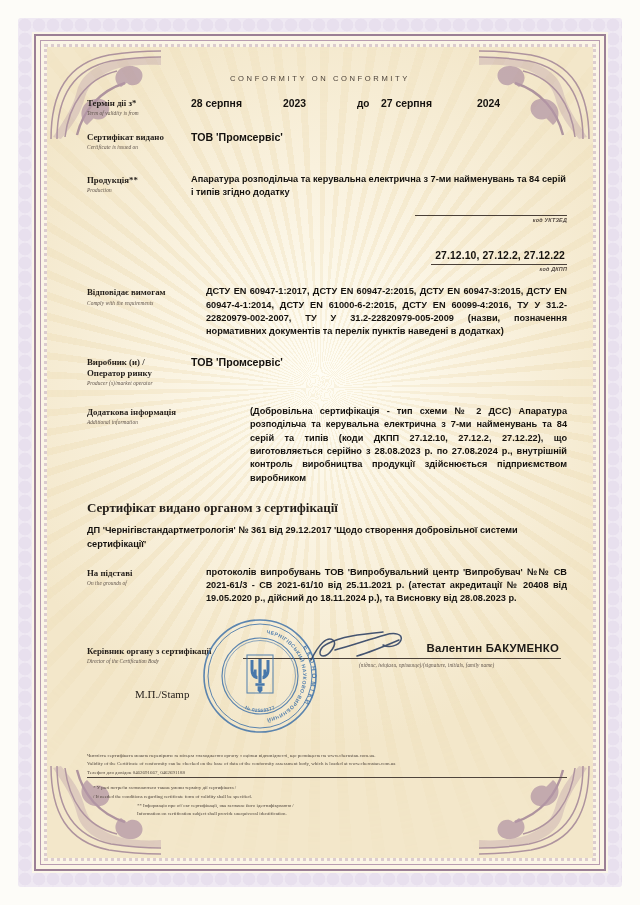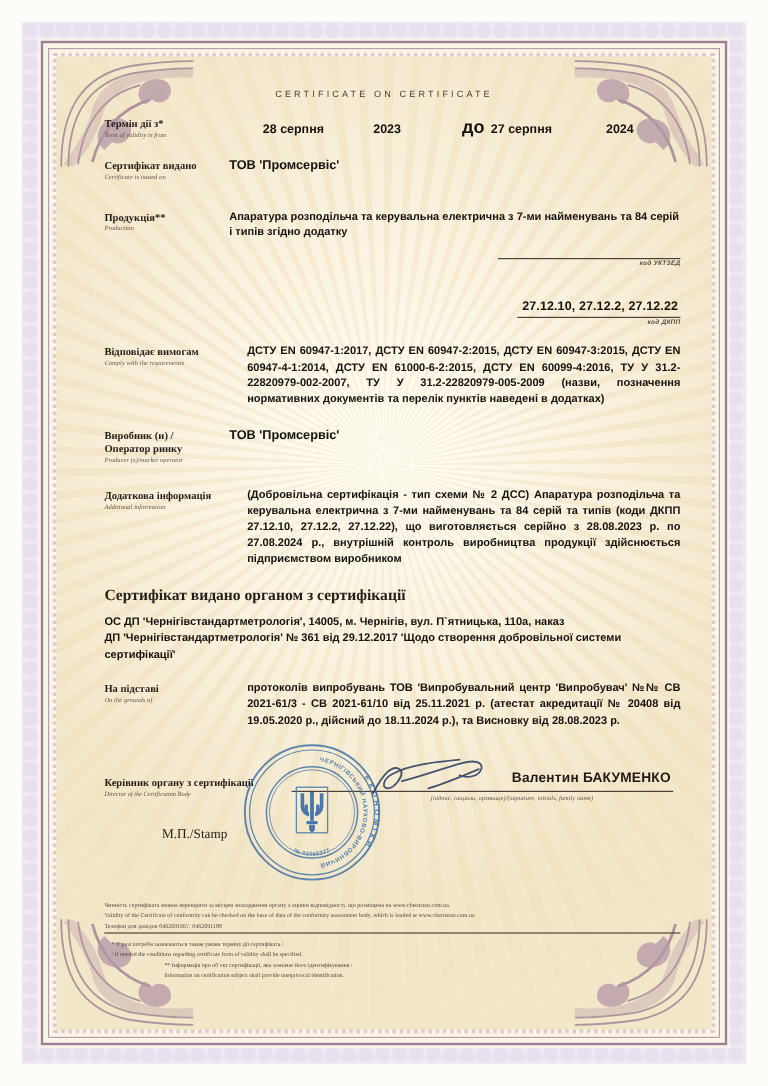"CERTIFICATE ON CERTIFICATE" div.subtitle { text: CERTIFICATE ON CERTIFICATE -> CONFORMITY ON CONFORMITY }
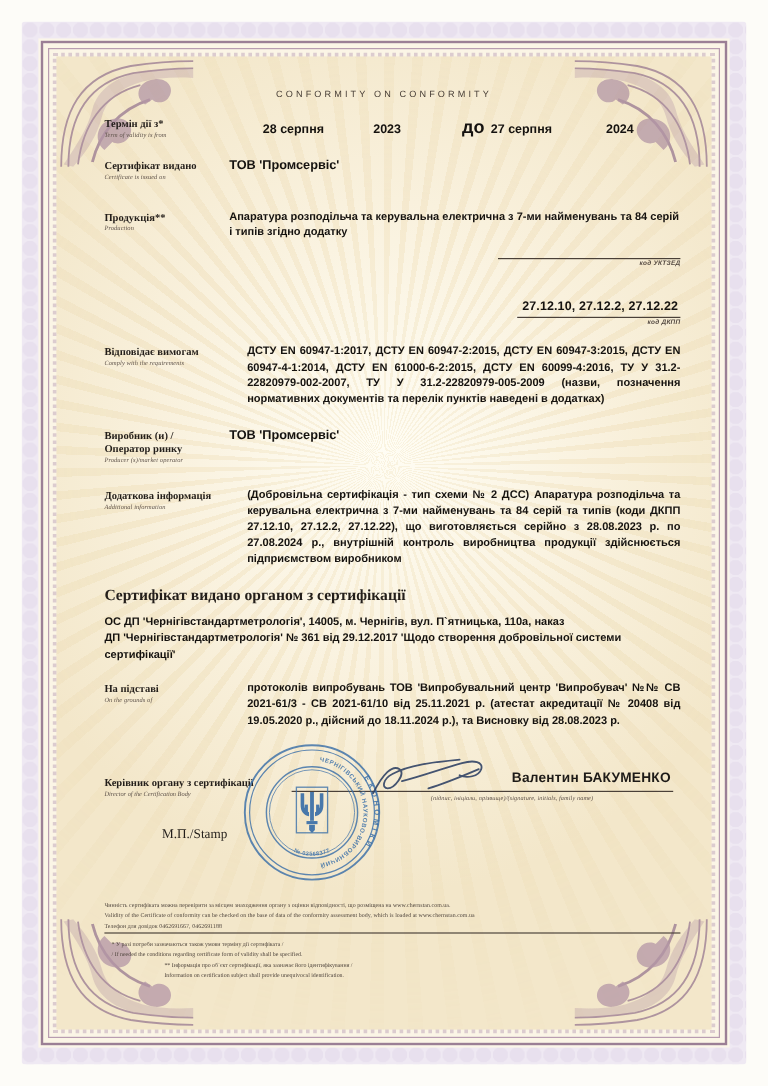"28 серпня" .term { margin-left: 28px -> none }
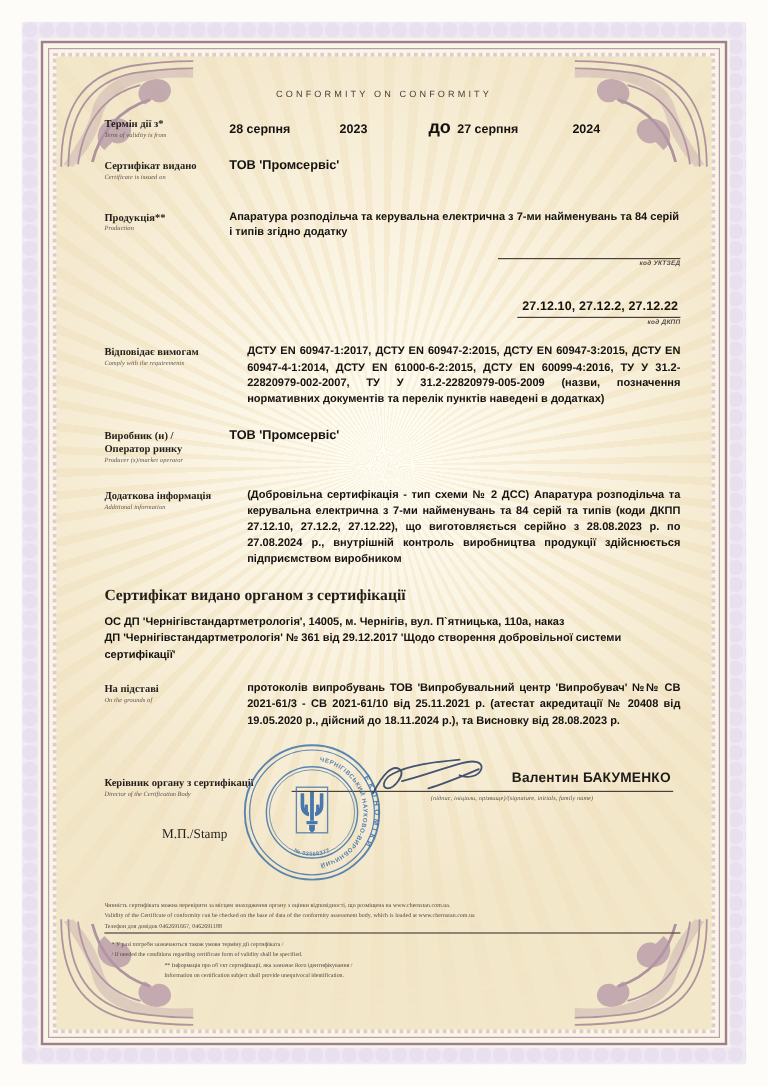"до" .term .dosep { font-size: 15px -> 10px }
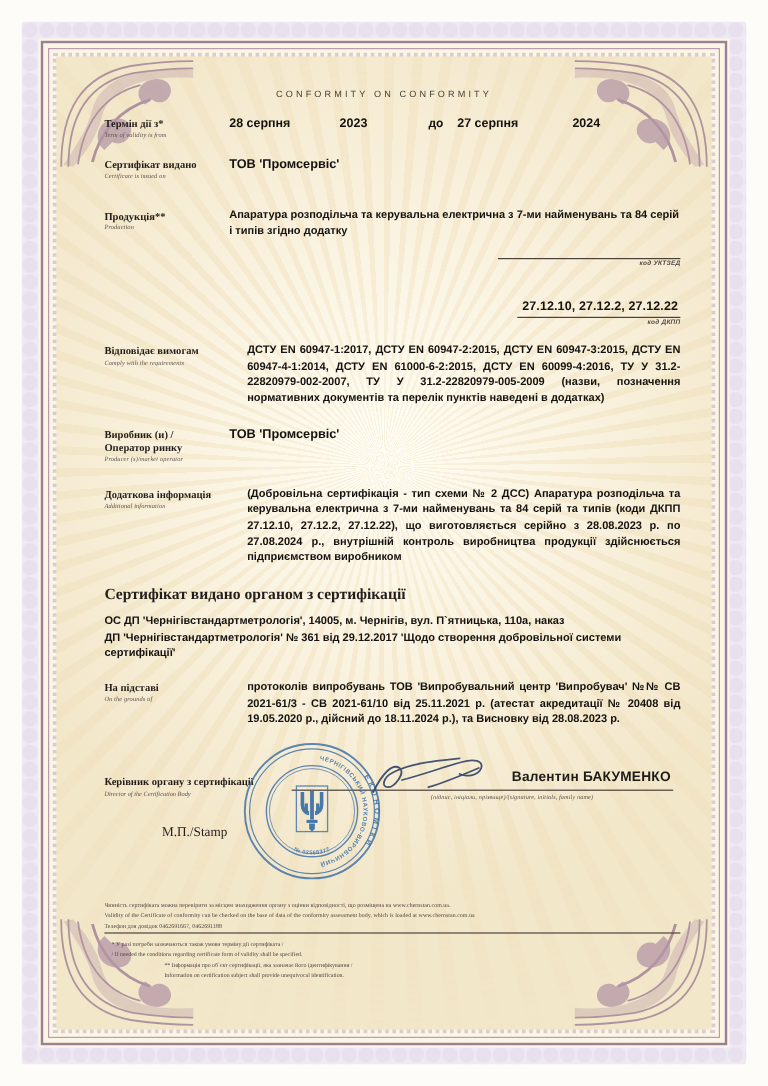"Додаткова інформація" div.row { gap: none -> 44px }
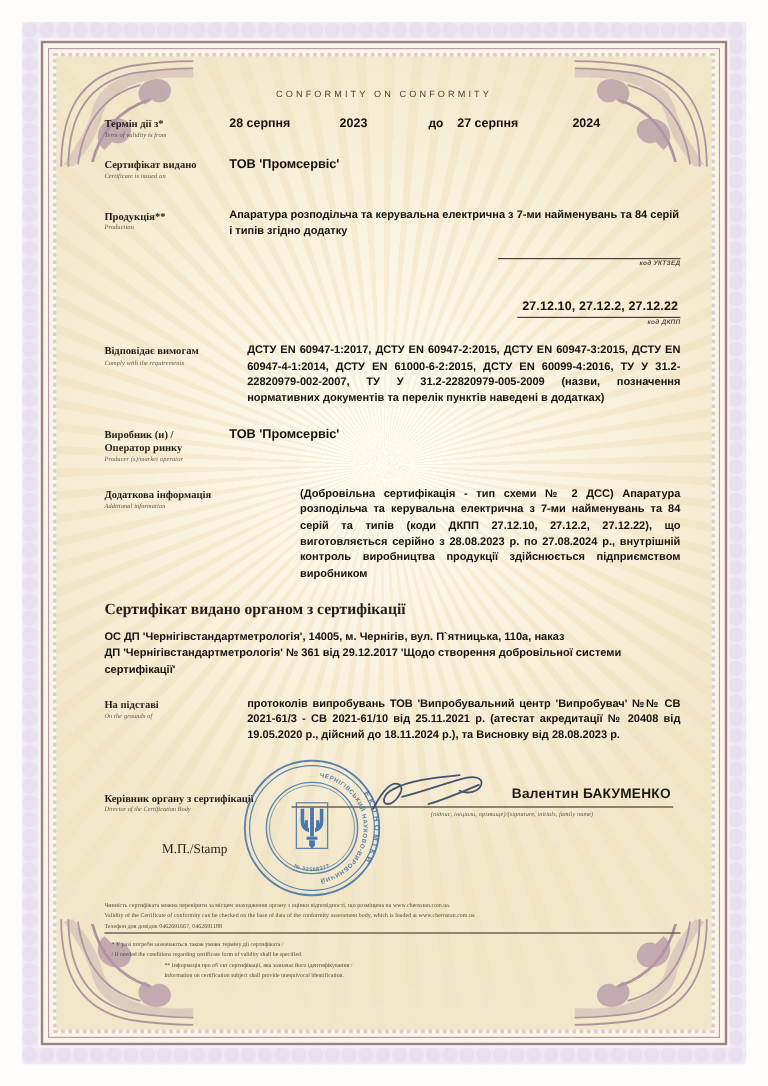"ОС ДП 'Чернігівстандартметрологія'," div { html: <div>ОС ДП 'Чернігівстандартметрологія', 14005, м. Чернігів, вул. П`ятницька, 110а, наказ</div> -> none }
